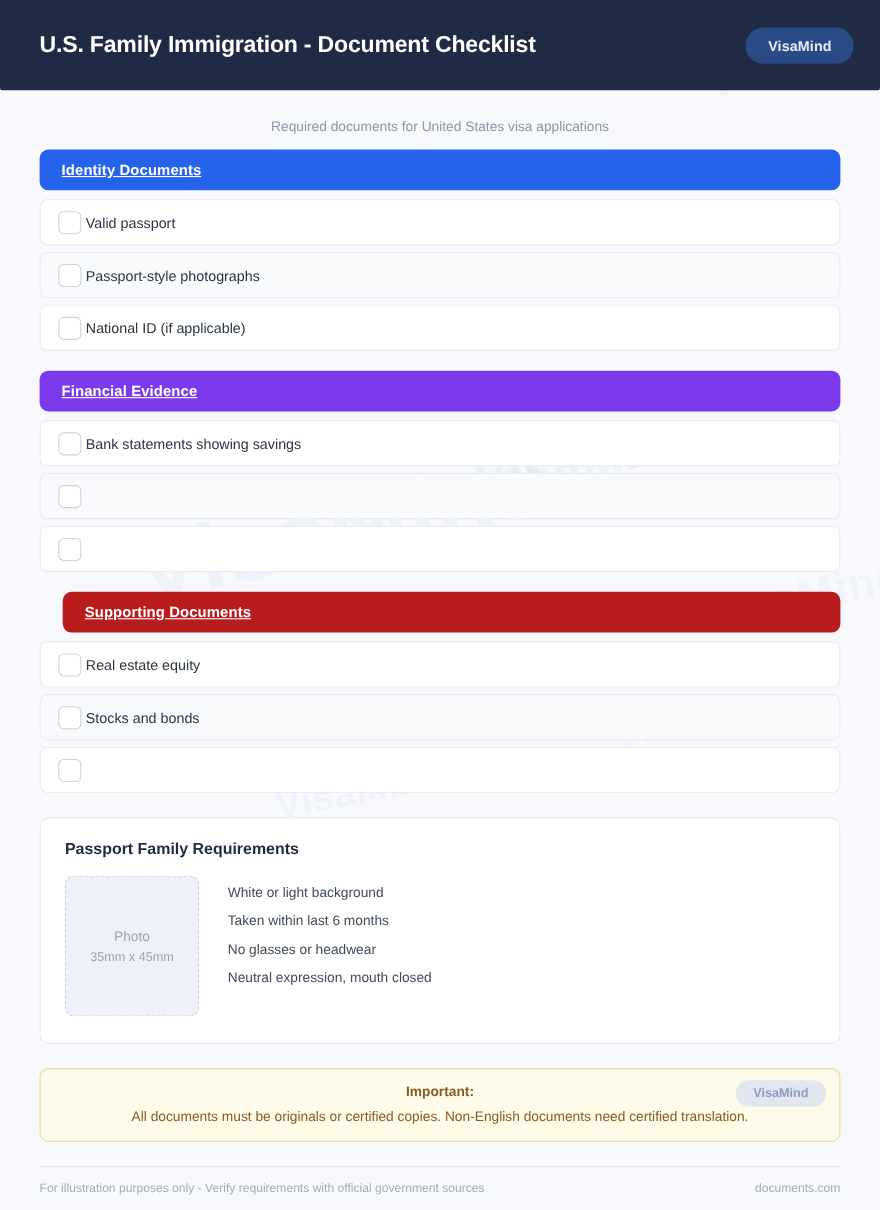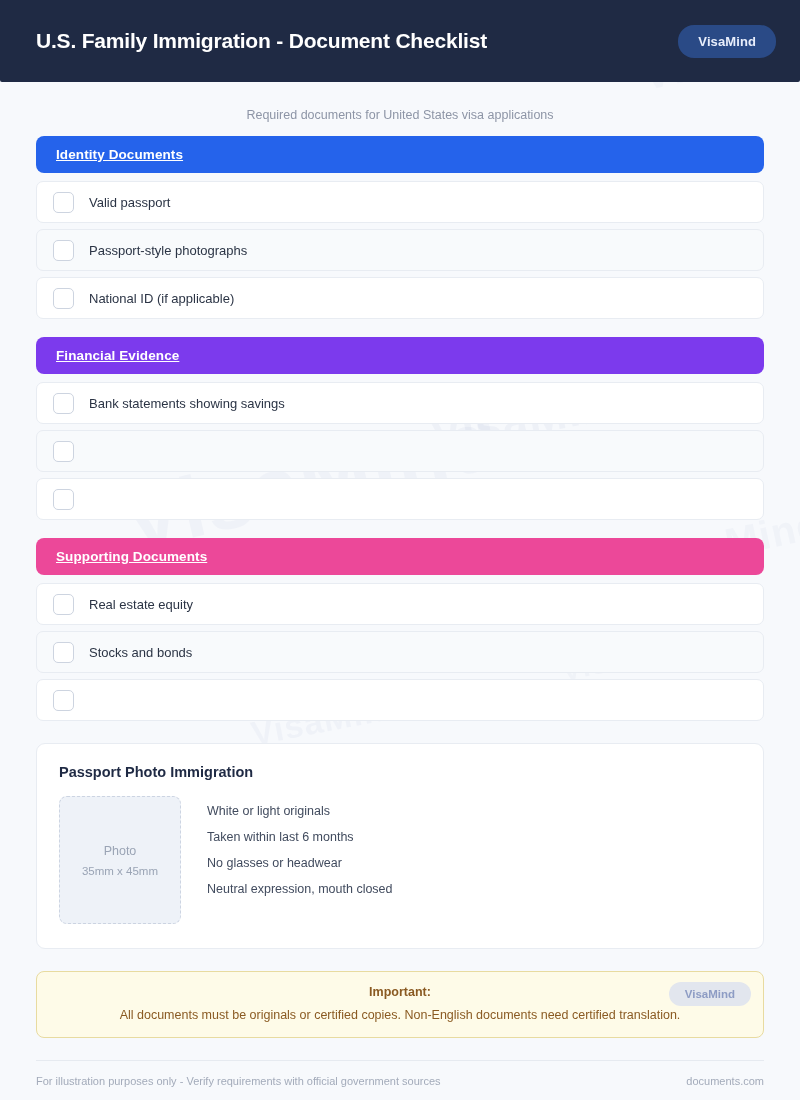"Valid passport" .row-label { margin-left: 15px -> 4px }
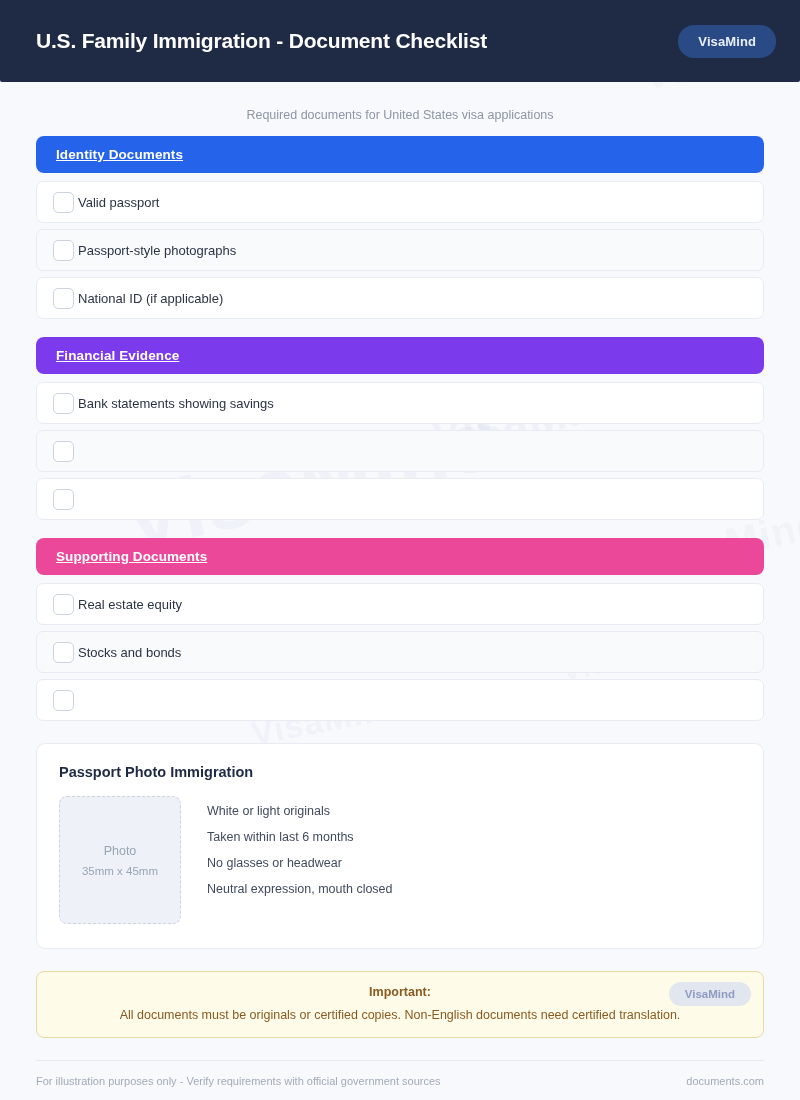"Supporting Documents" div.section-header { background: #ec4899 -> #b91c1c; margin-left: none -> 21px }
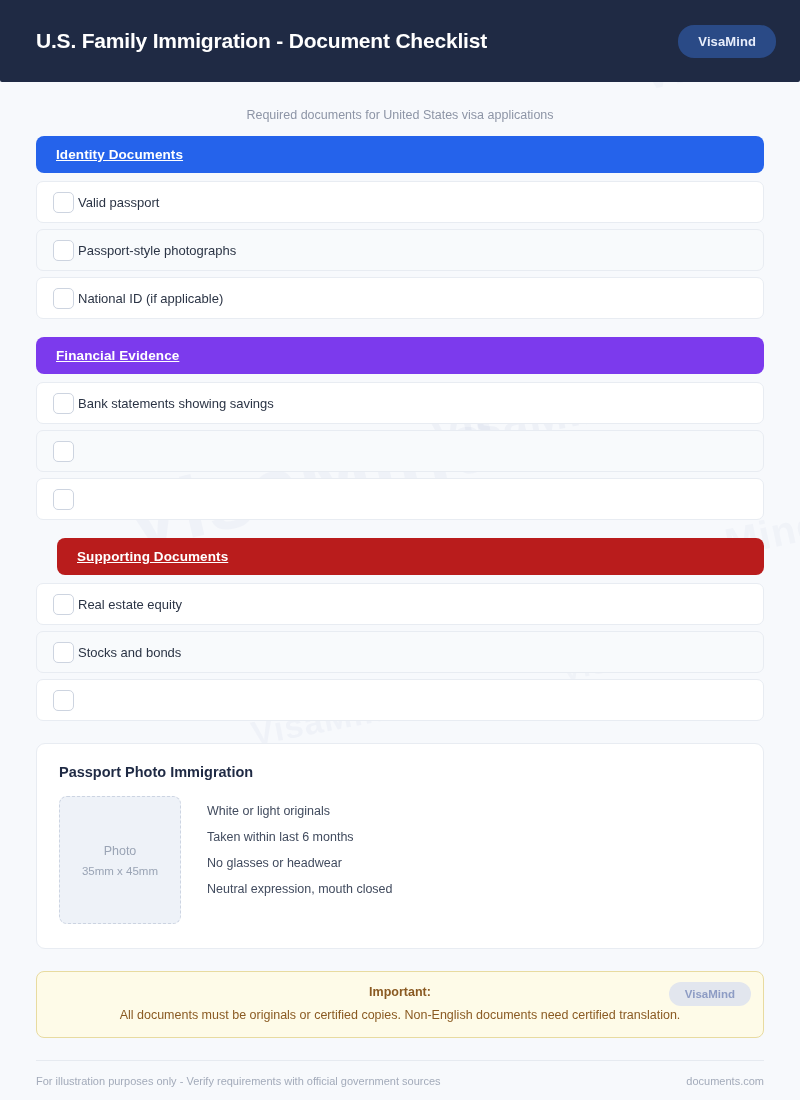"Passport Photo Immigration" div.photo-card-title { text: Photo Immigration -> Family Requirements }
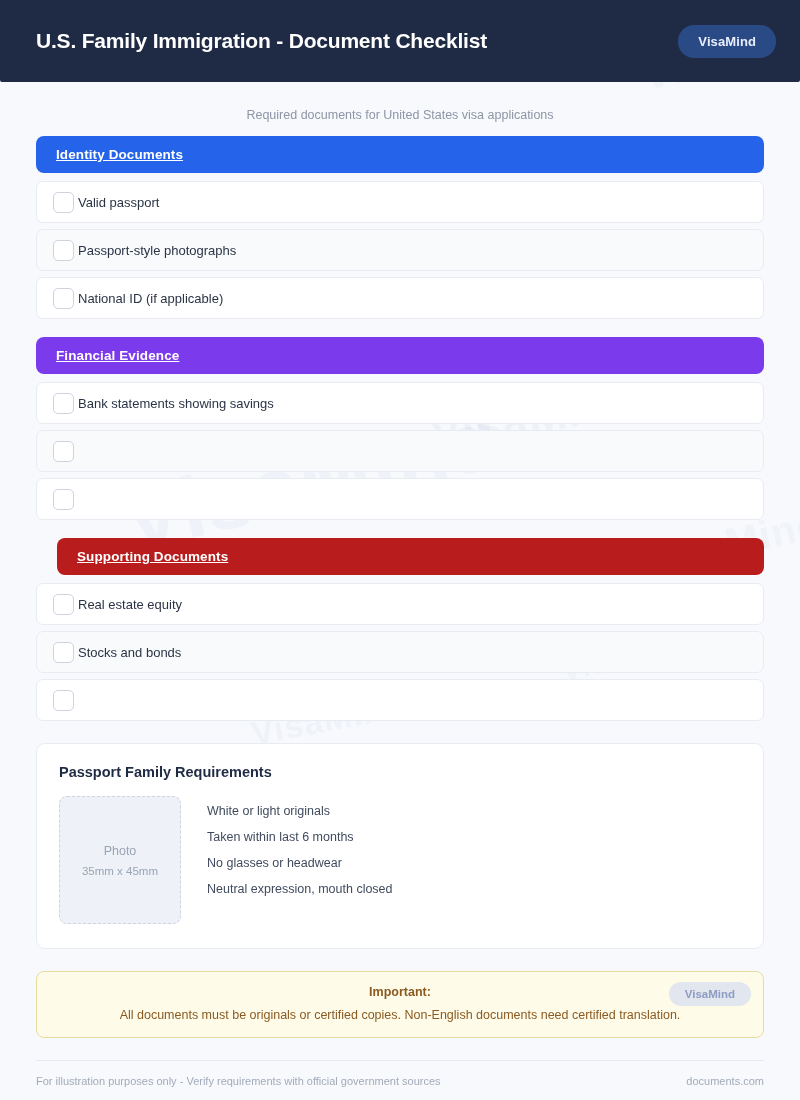"White or light originals" div.req-item { text: originals -> background }
